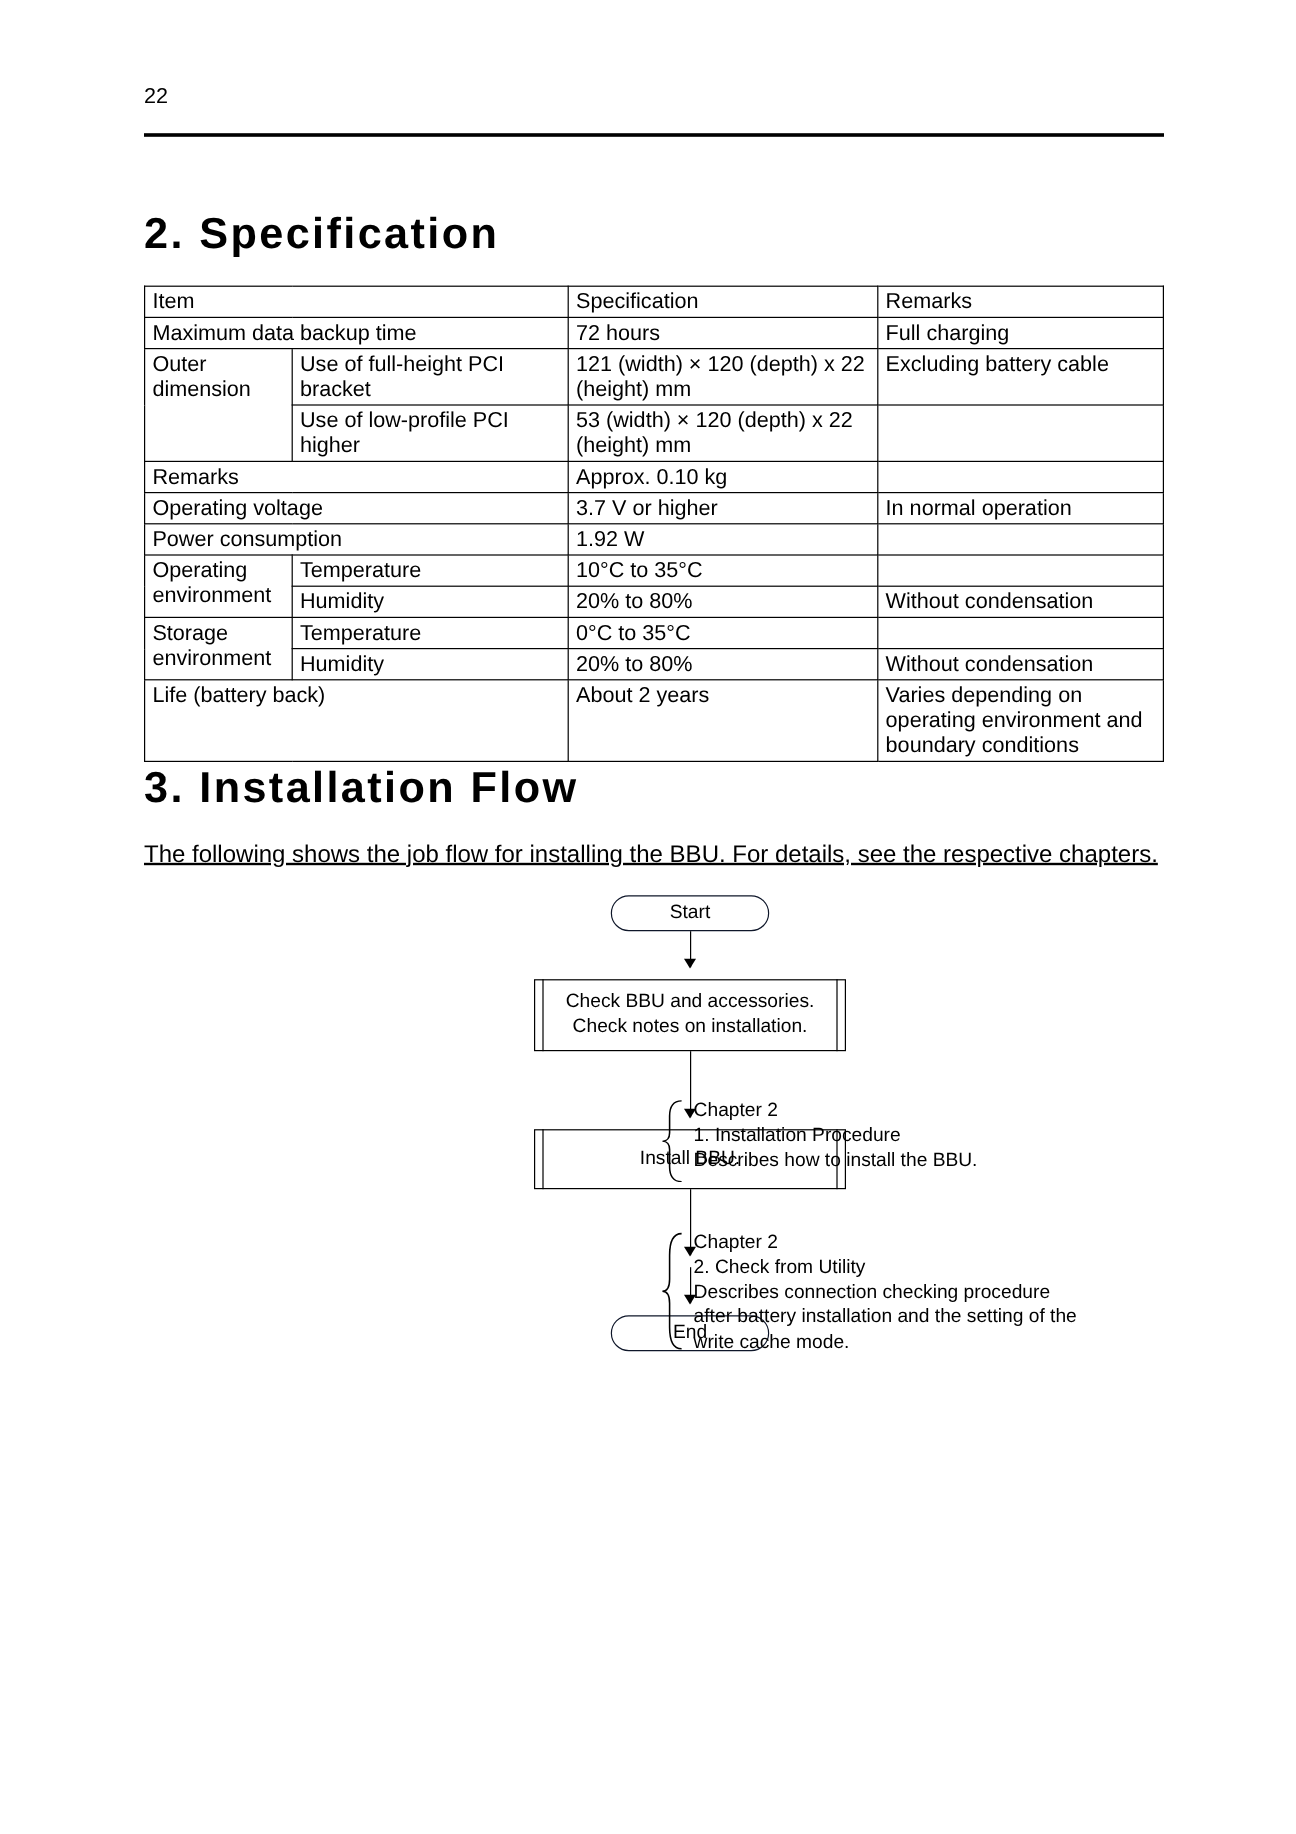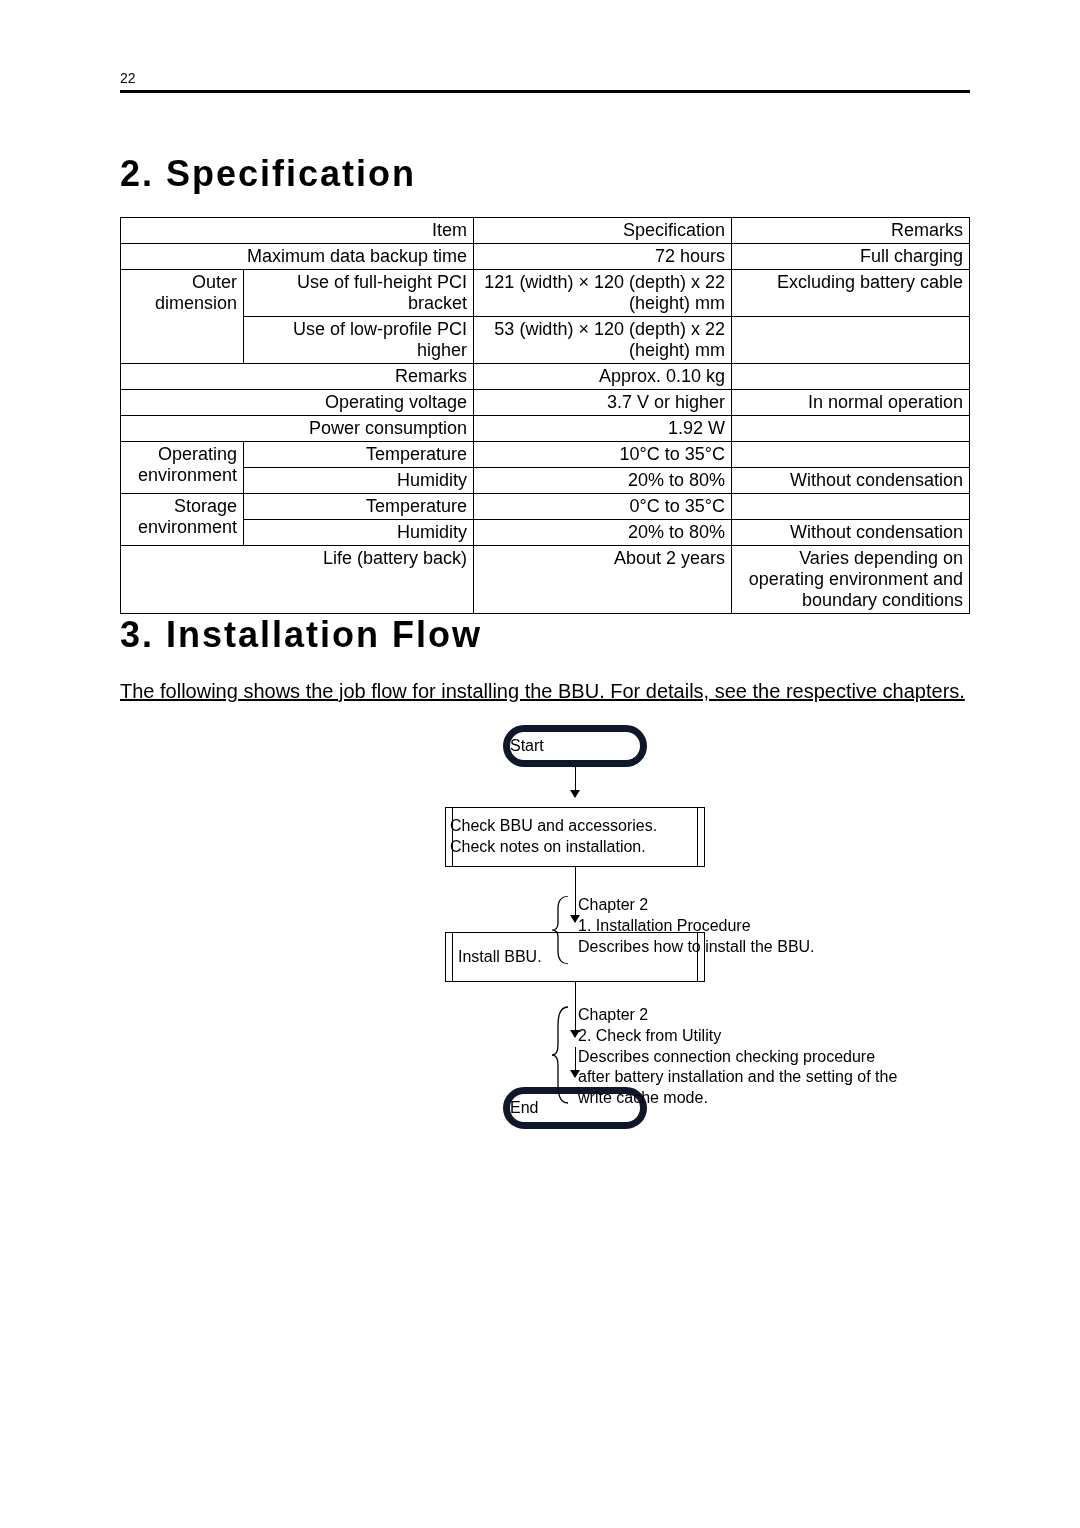"22" .page-num { font-size: 14px -> 18px; padding-bottom: 4px -> 20px }
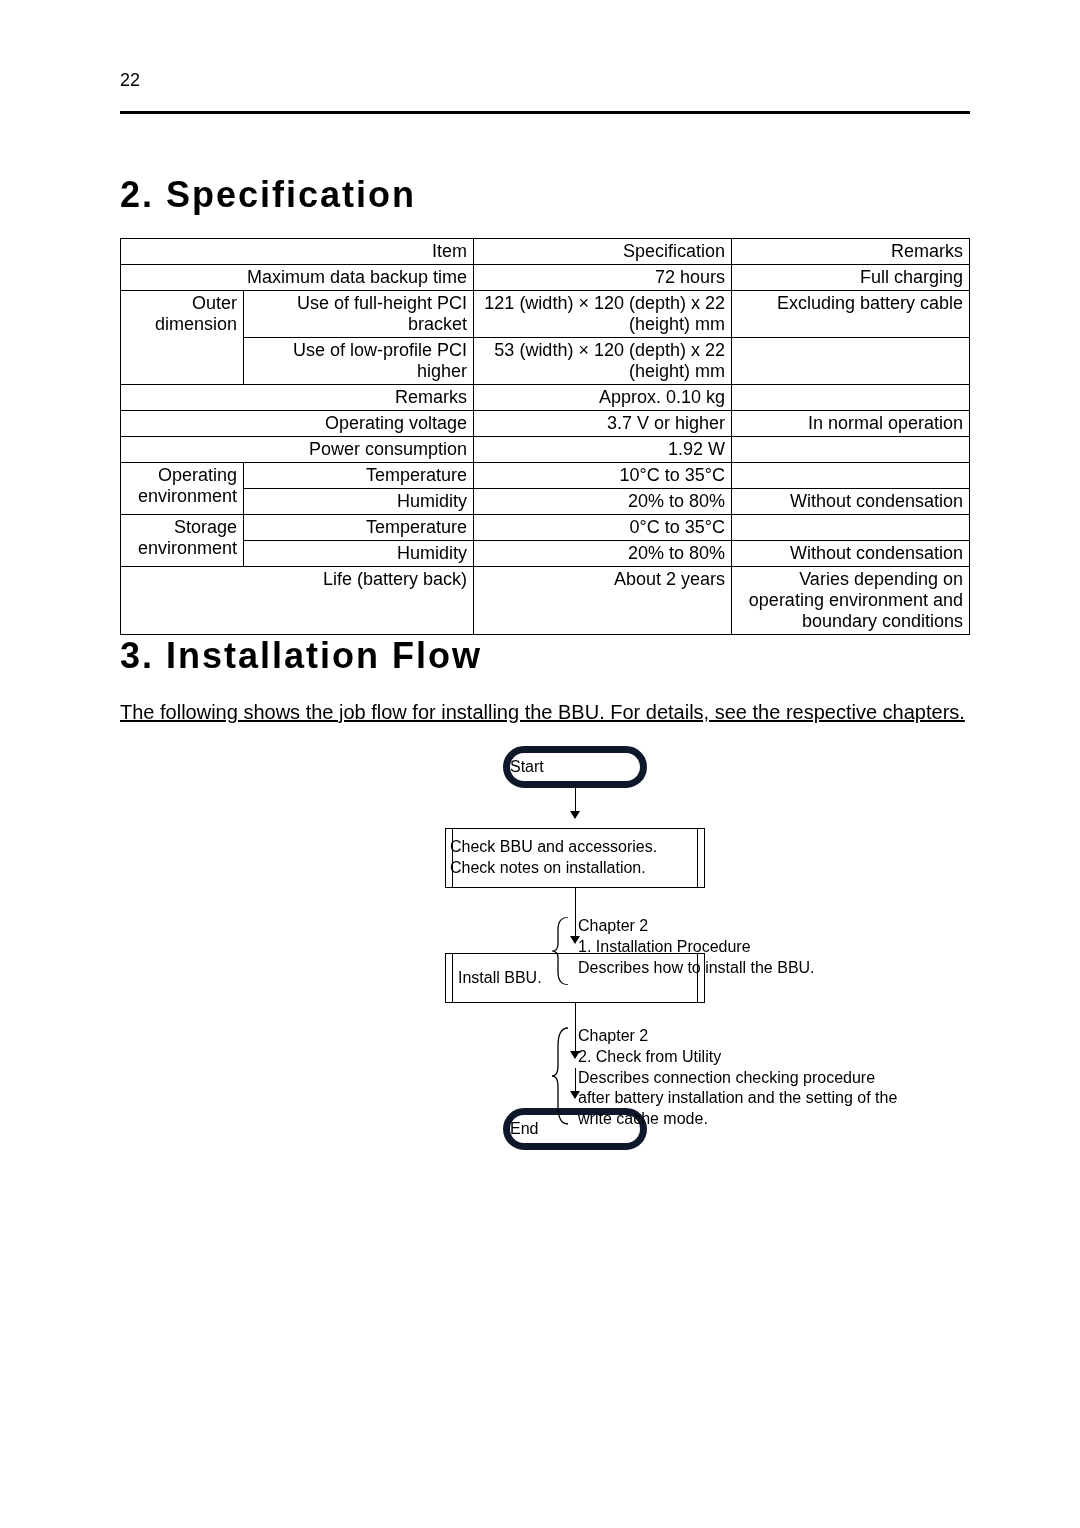"Item" td { text-align: right -> none }
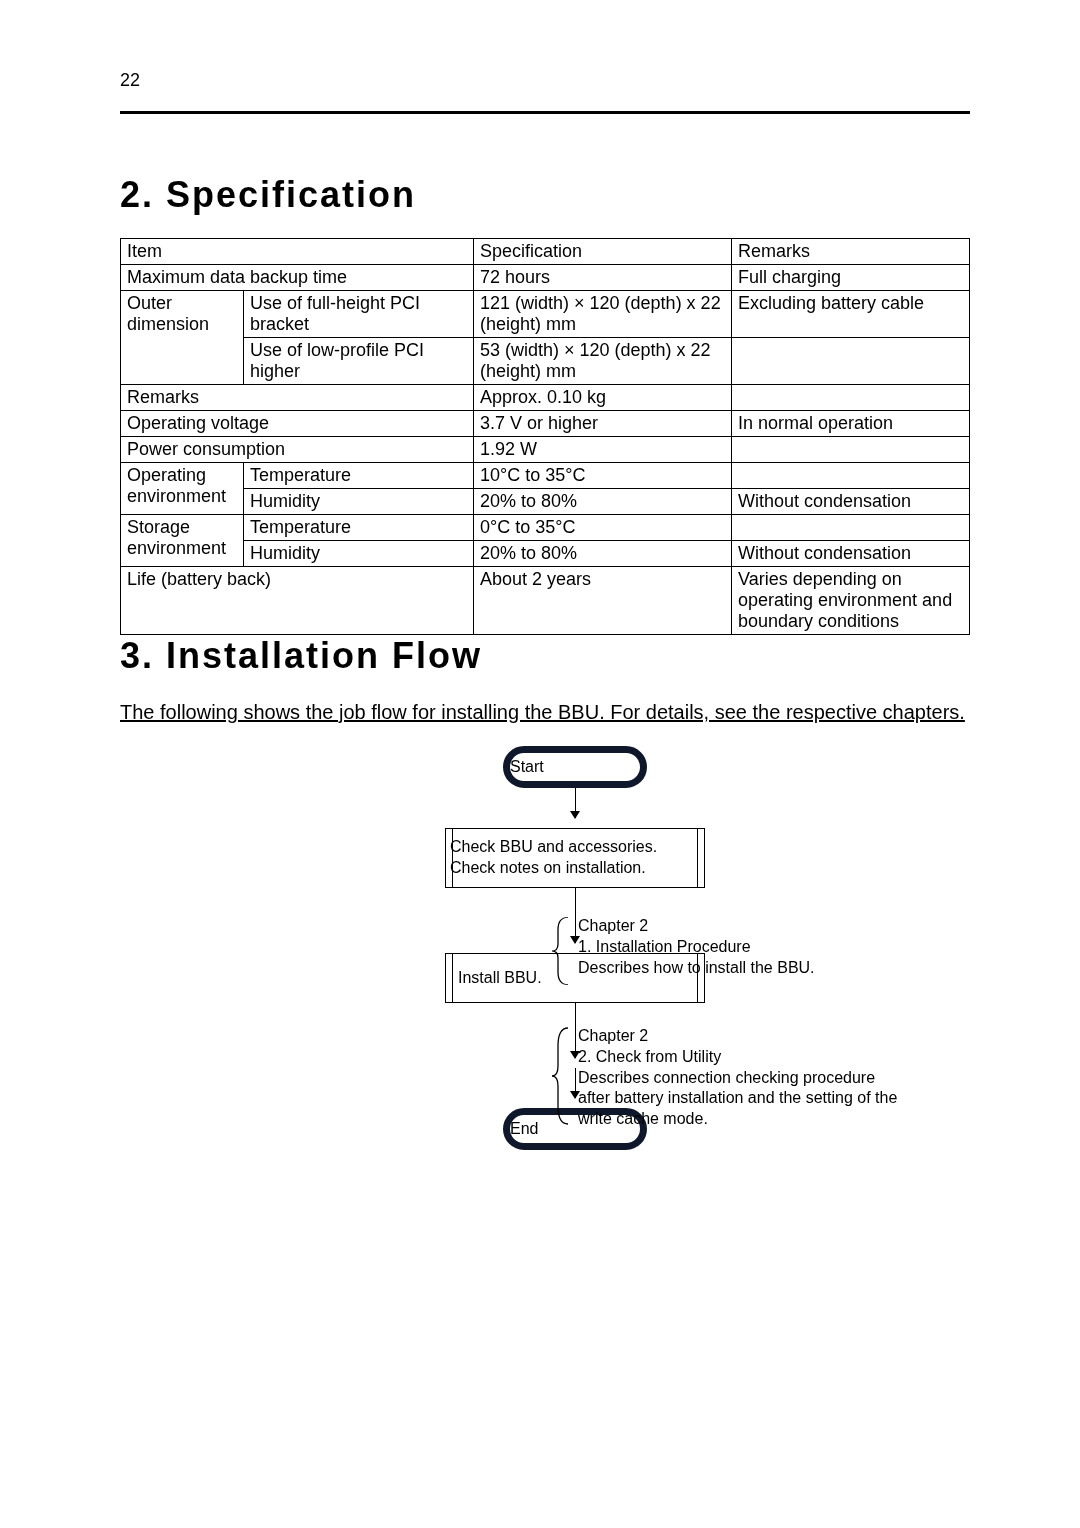"Start" .terminator { border: 7px solid #0f172a -> 1px solid #0f172a; text-align: left -> center }
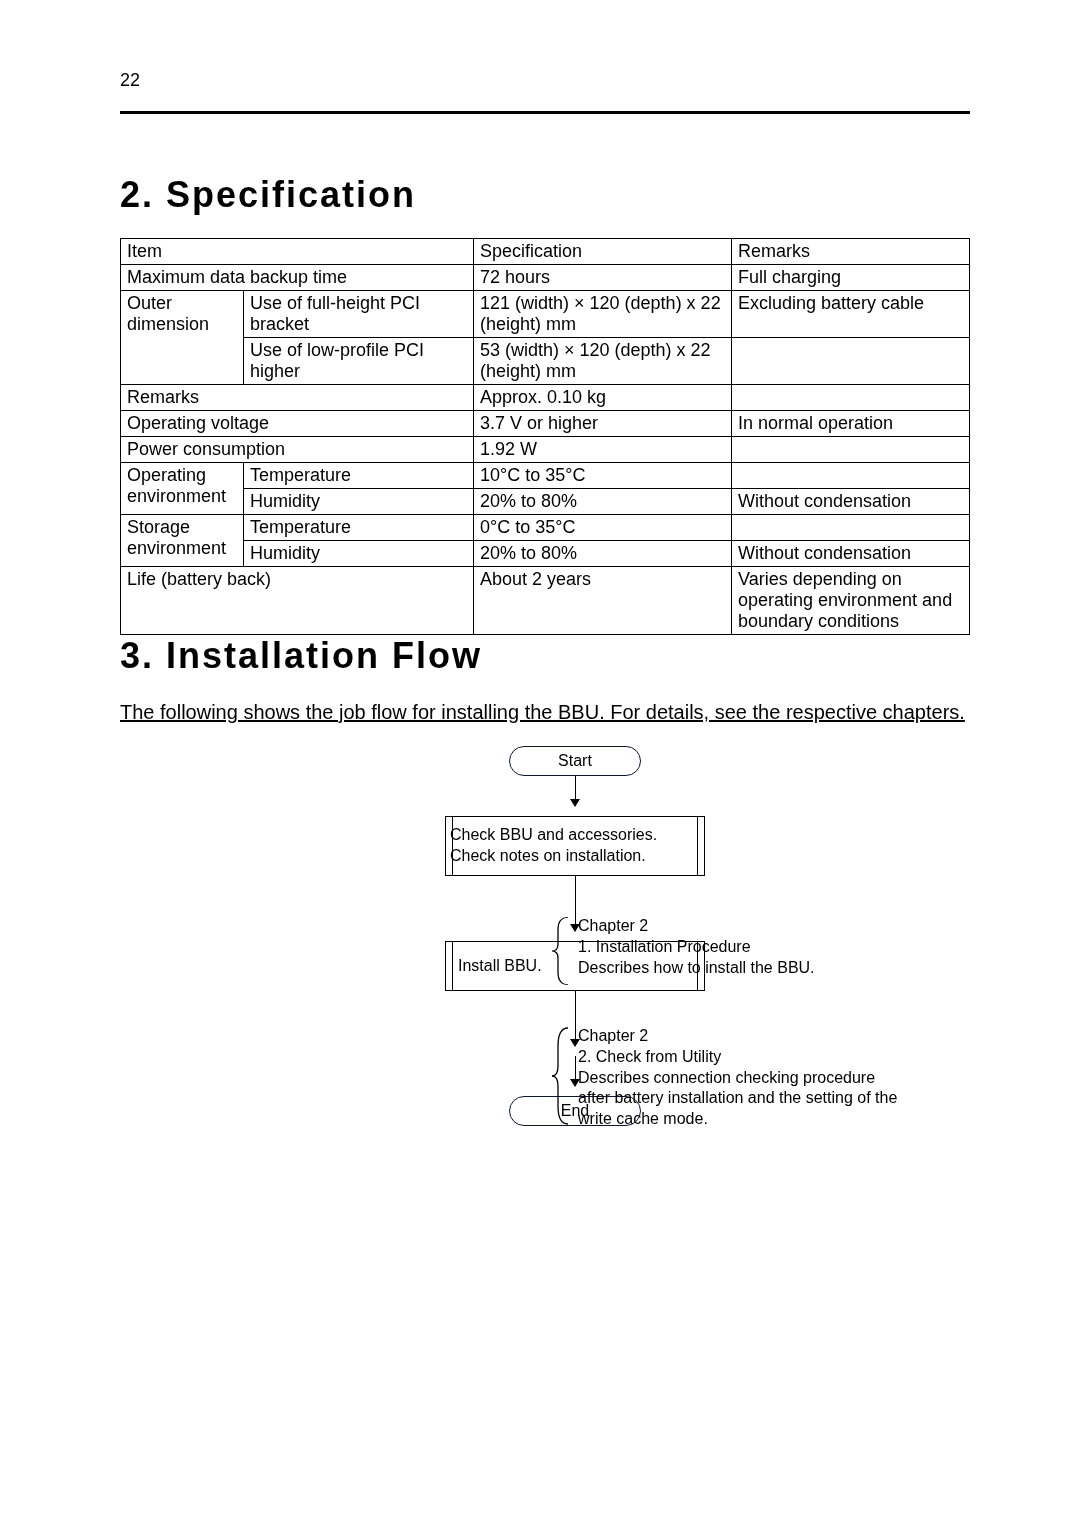"Check BBU and accessories." .process { text-align: none -> center }
